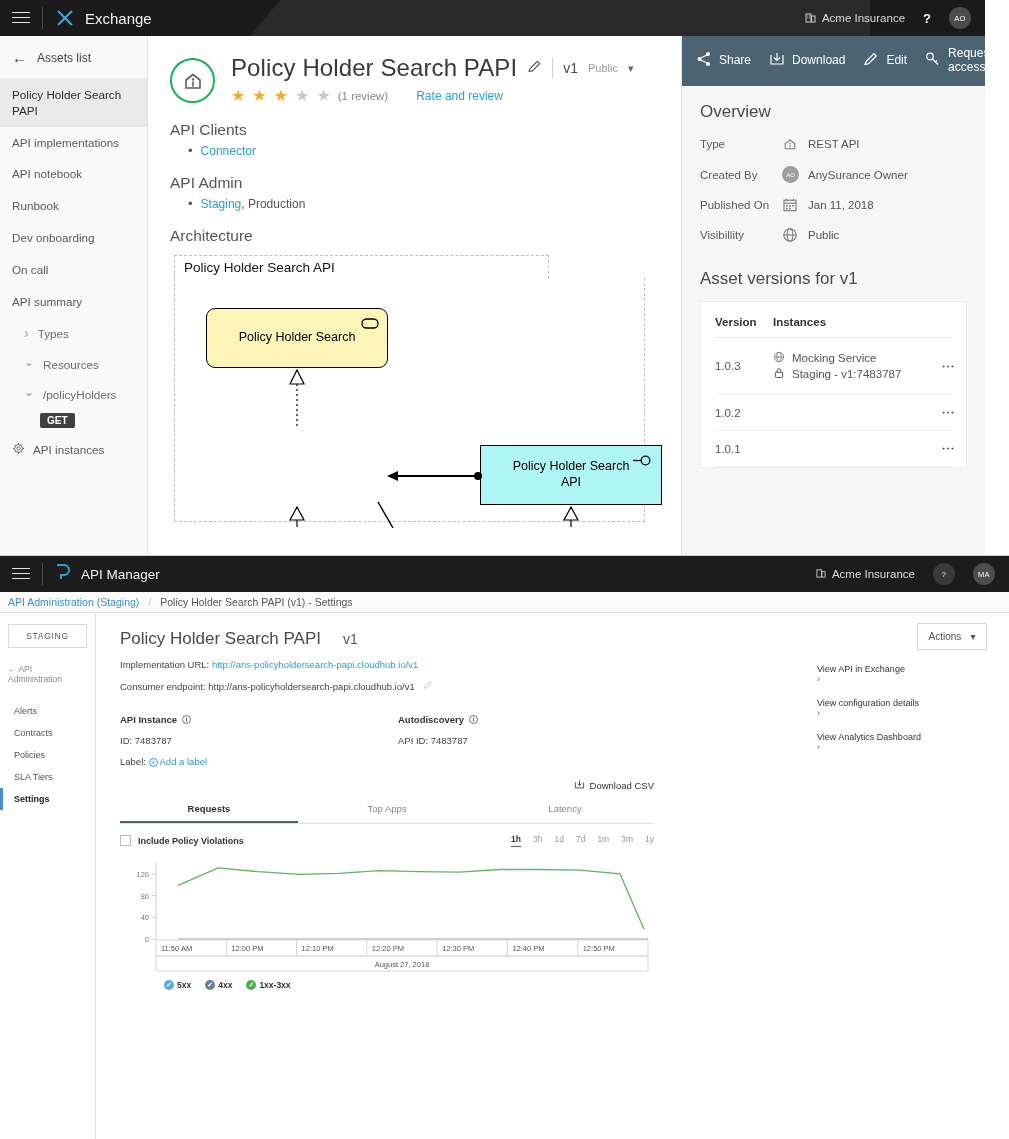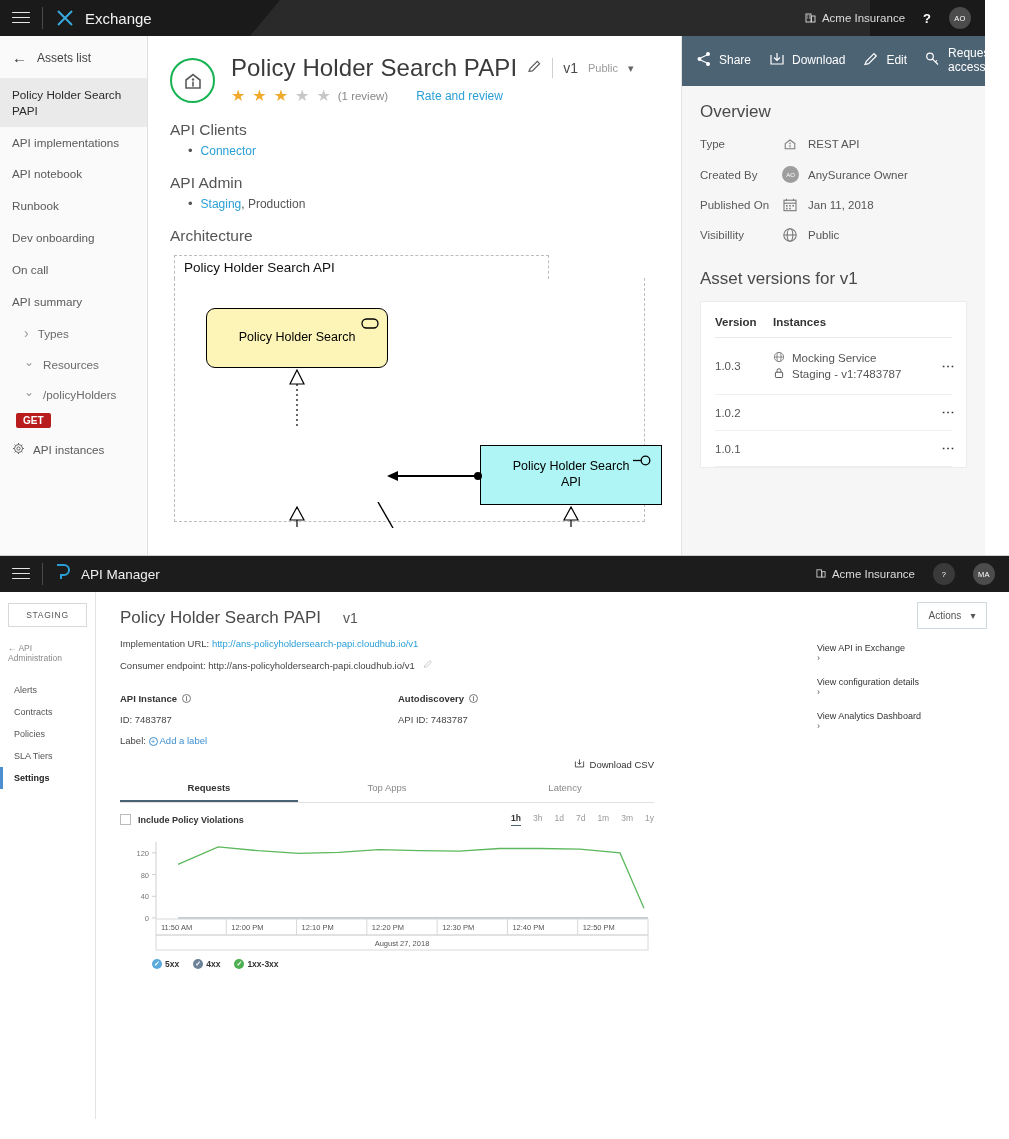"GET" .get-badge { background: #b91c1c -> #404040; margin: 4px 0 4px 16px -> 4px 0 4px 40px }
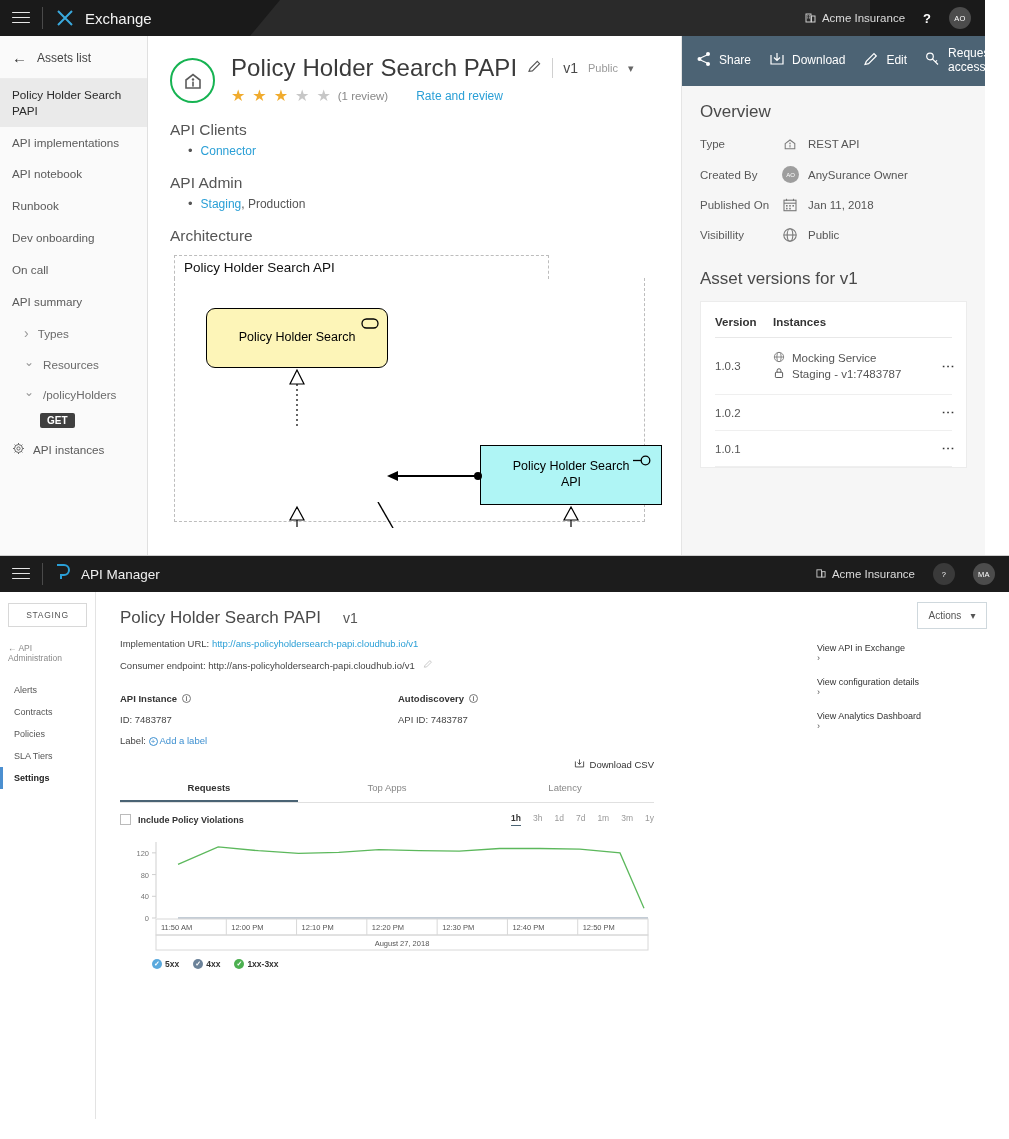"API Administration (Staging)" div.mgr-crumb { html: none -> <div> <span>API Administration (Staging)</span> <span>/</span> <span>Policy Holder Search PAPI (v1) - Settings</span> </div> }
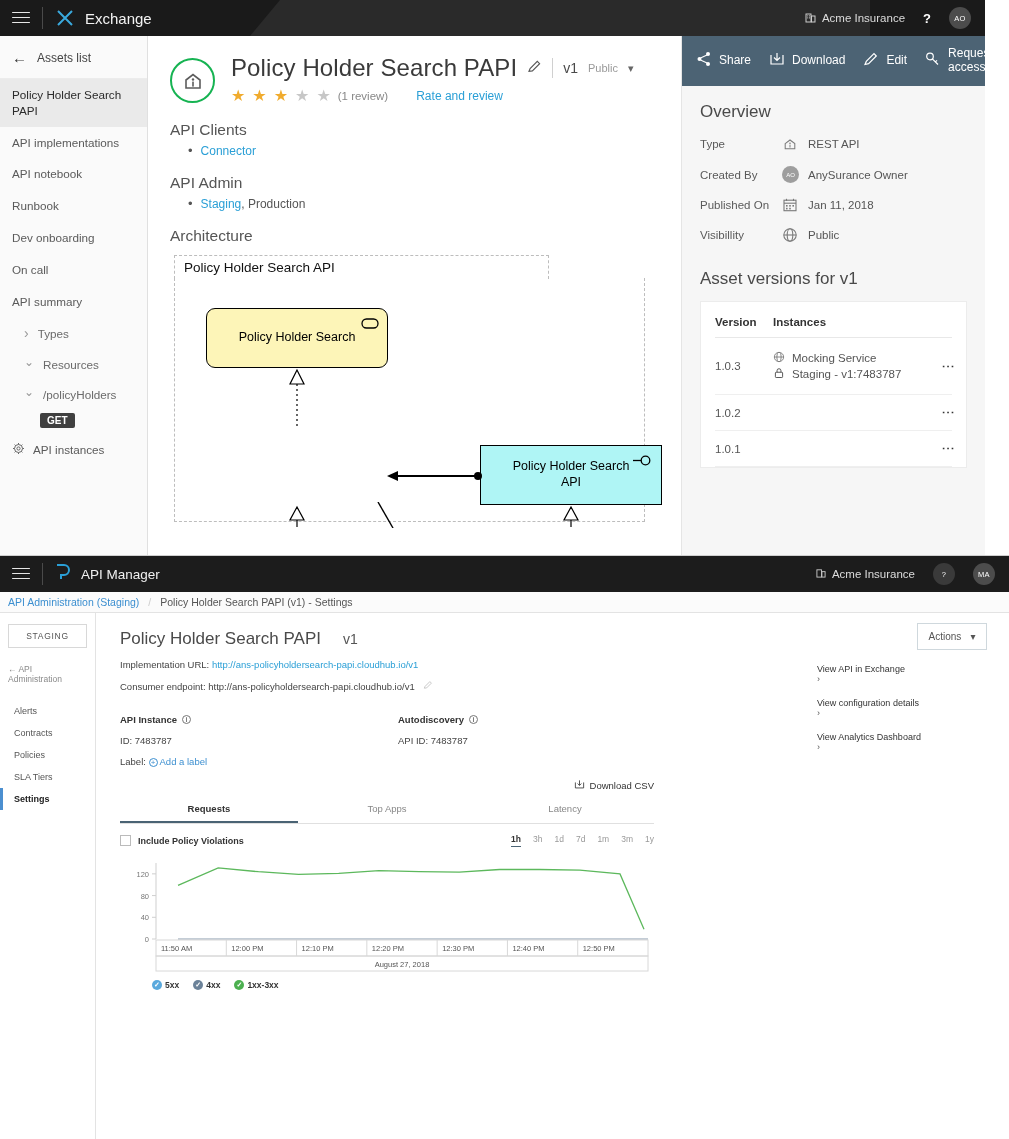"5xx" .legend { margin-left: 32px -> 44px }
